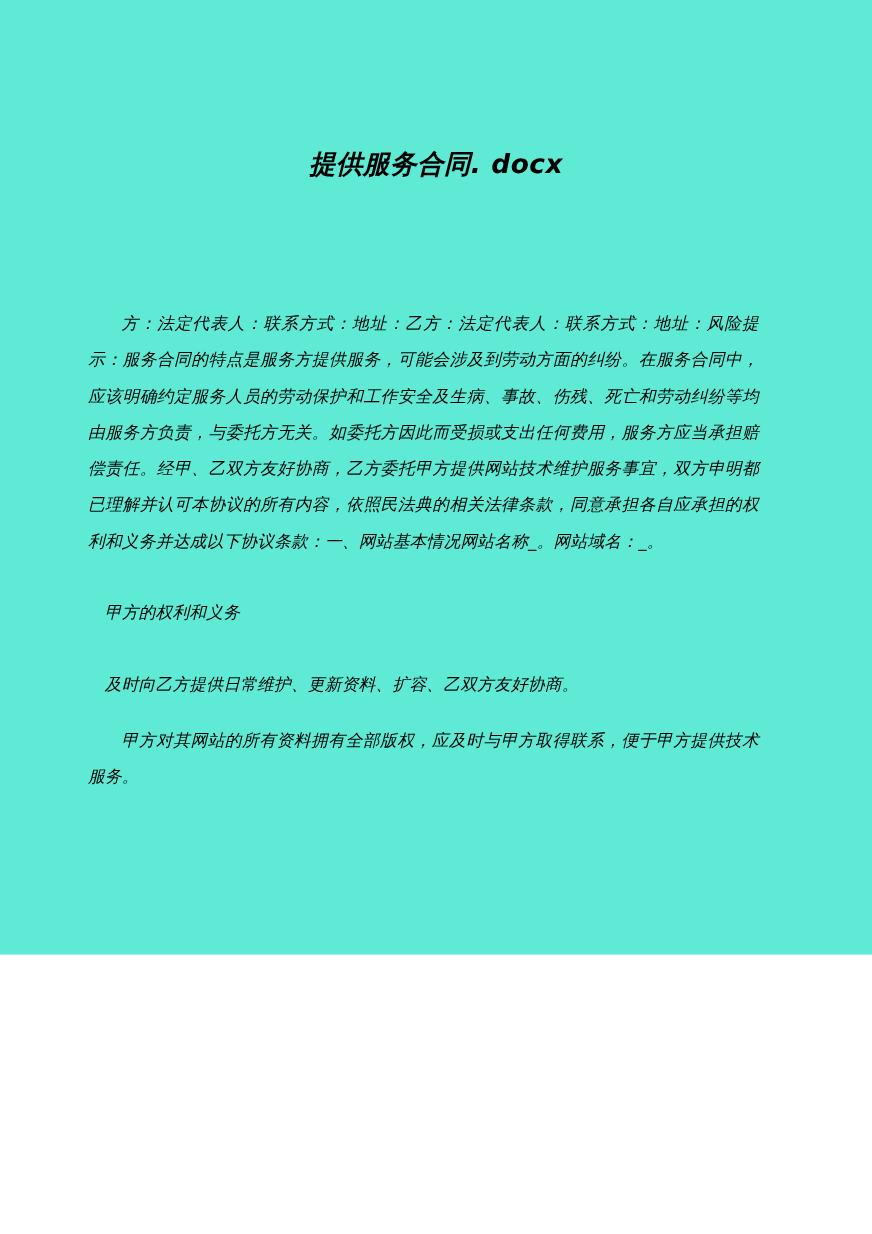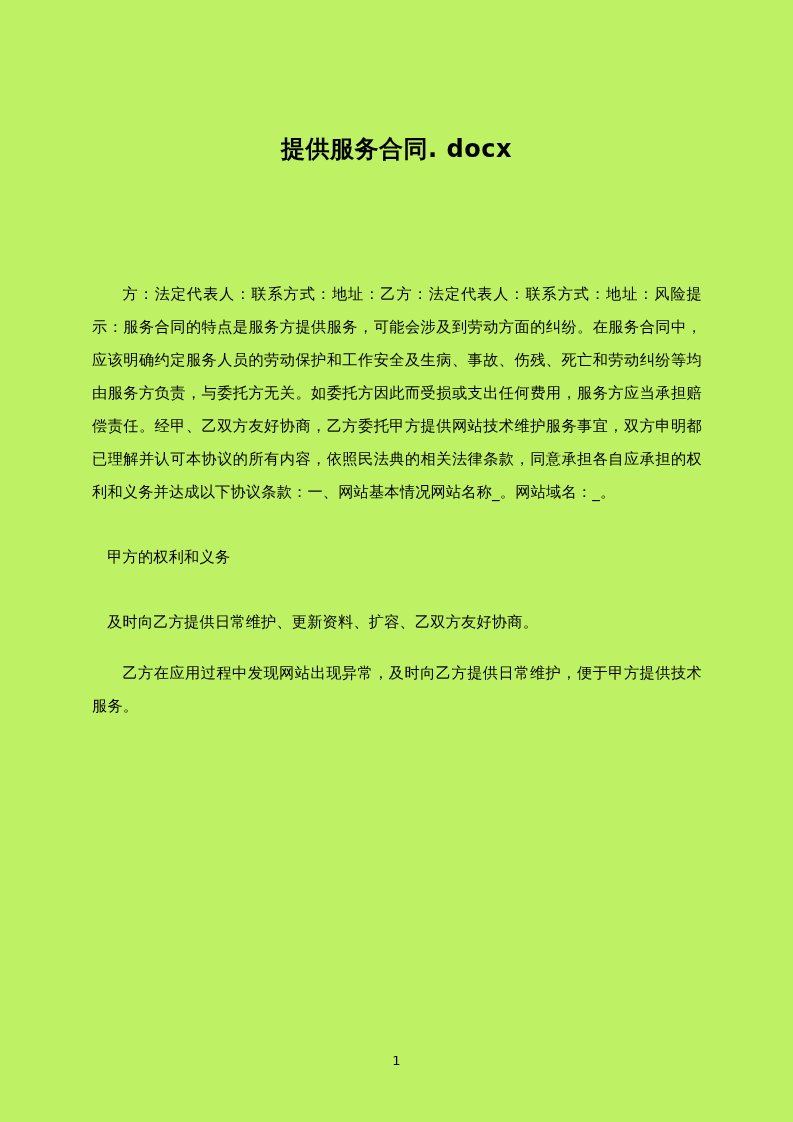"提供服务合同. docx" .page { background: #bef264 -> #5eead4; font-style: none -> italic; height: 1122px -> 868px }
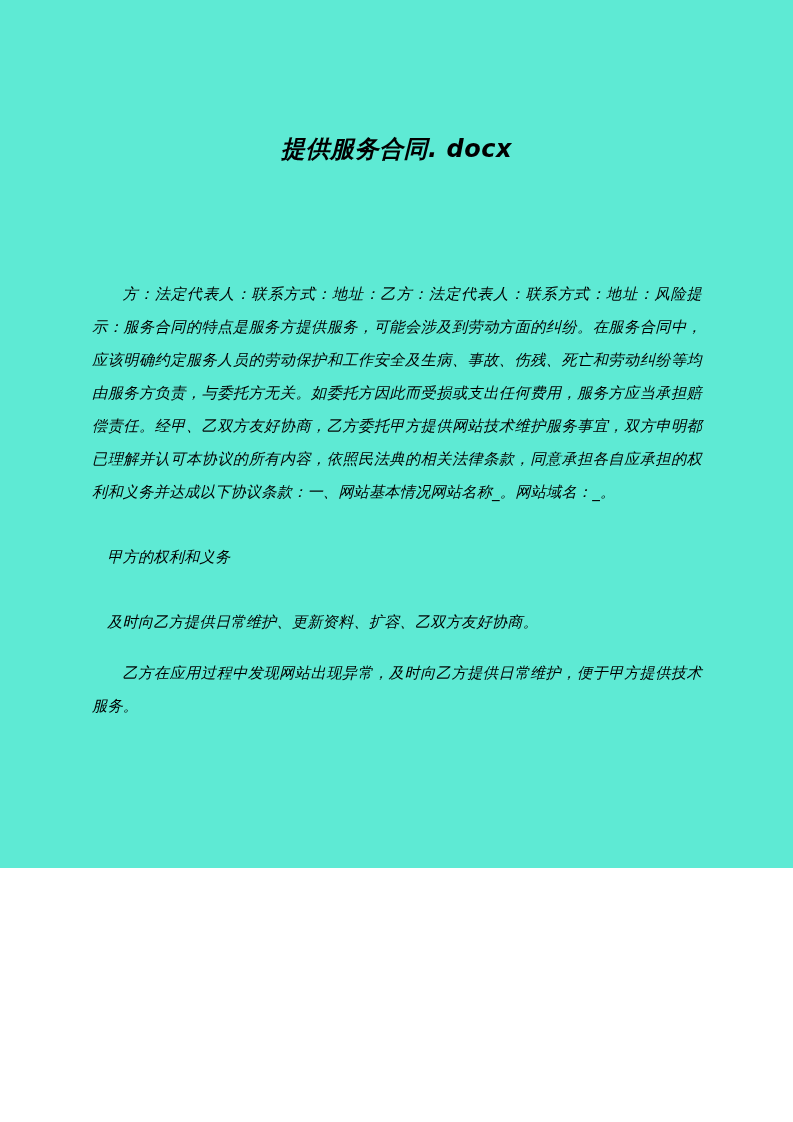"方：法定代表人：联系方式：地址：乙方：法定代表人：联系方式：地址：风险提示：服务" .body-block { left: 92px -> 80px }
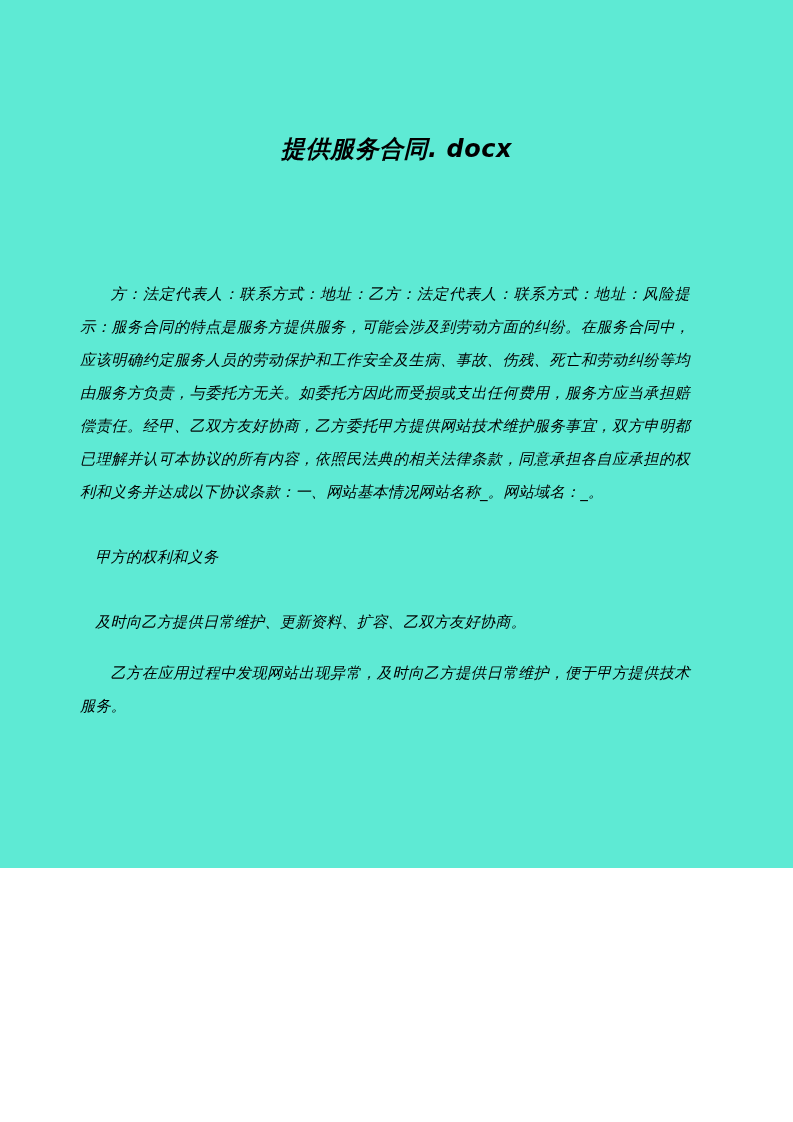"乙方在应用过程中发现网站出现异常，及时向乙方提供日常维护，便于甲方提供技术服务。" p.para { text: 乙方在应用过程中发现网站出现异常，及时向乙方提供日常维护 -> 甲方对其网站的所有资料拥有全部版权，应及时与甲方取得联系 }
